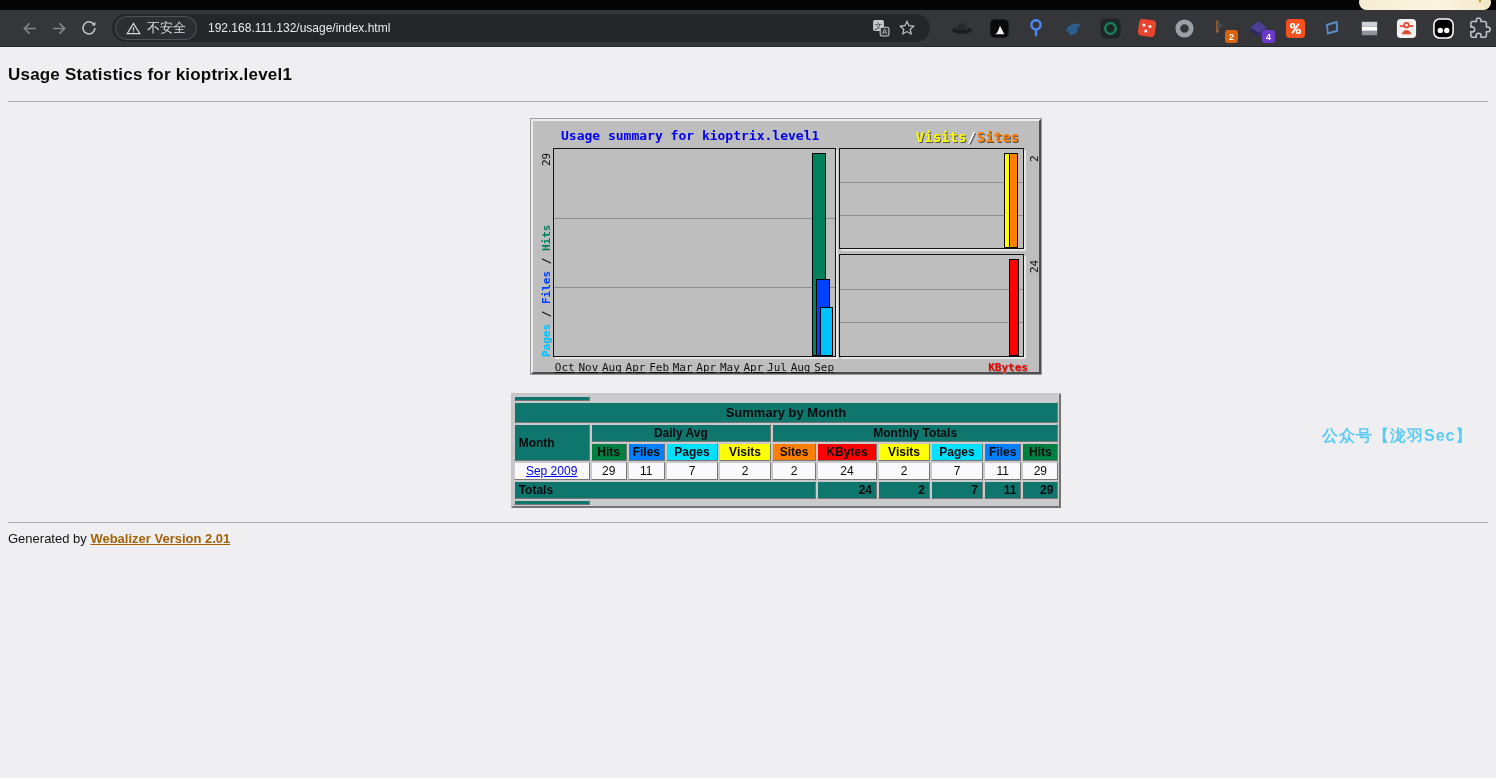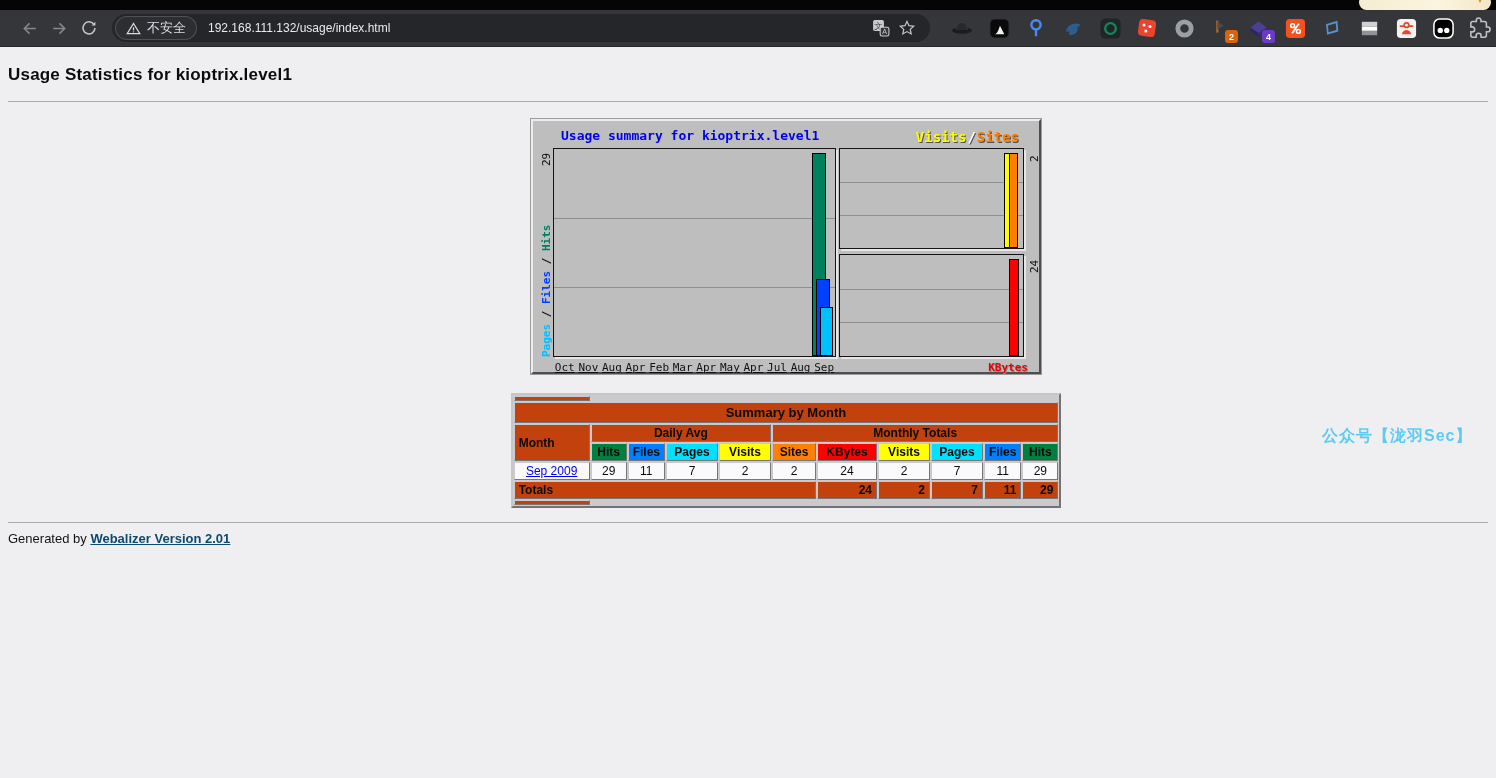"Summary by Month" .summary th, .summary td { background: #c2410c -> #0f766e }
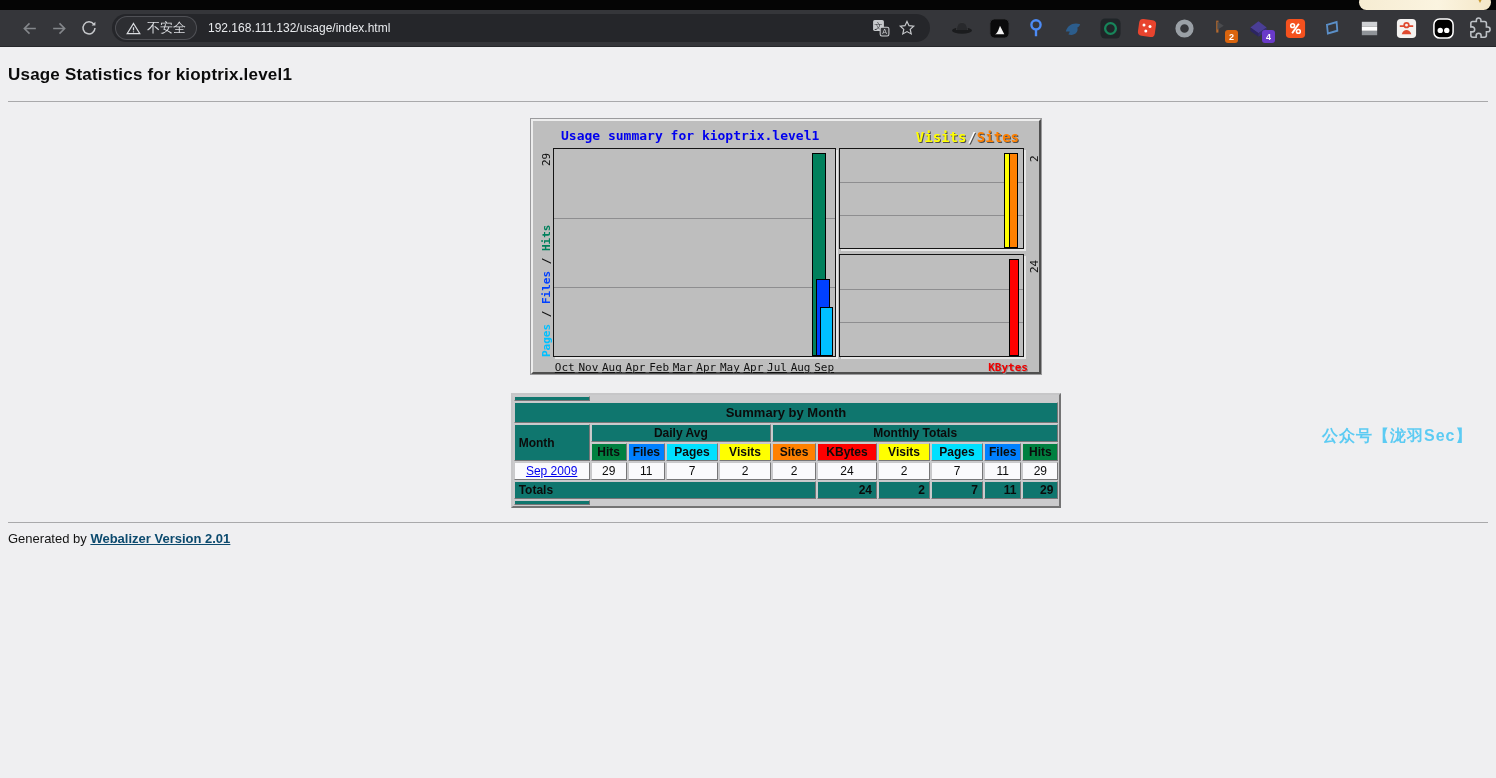"Webalizer Version 2.01" .footer-link { color: #0c4a6e -> #a16207 }
